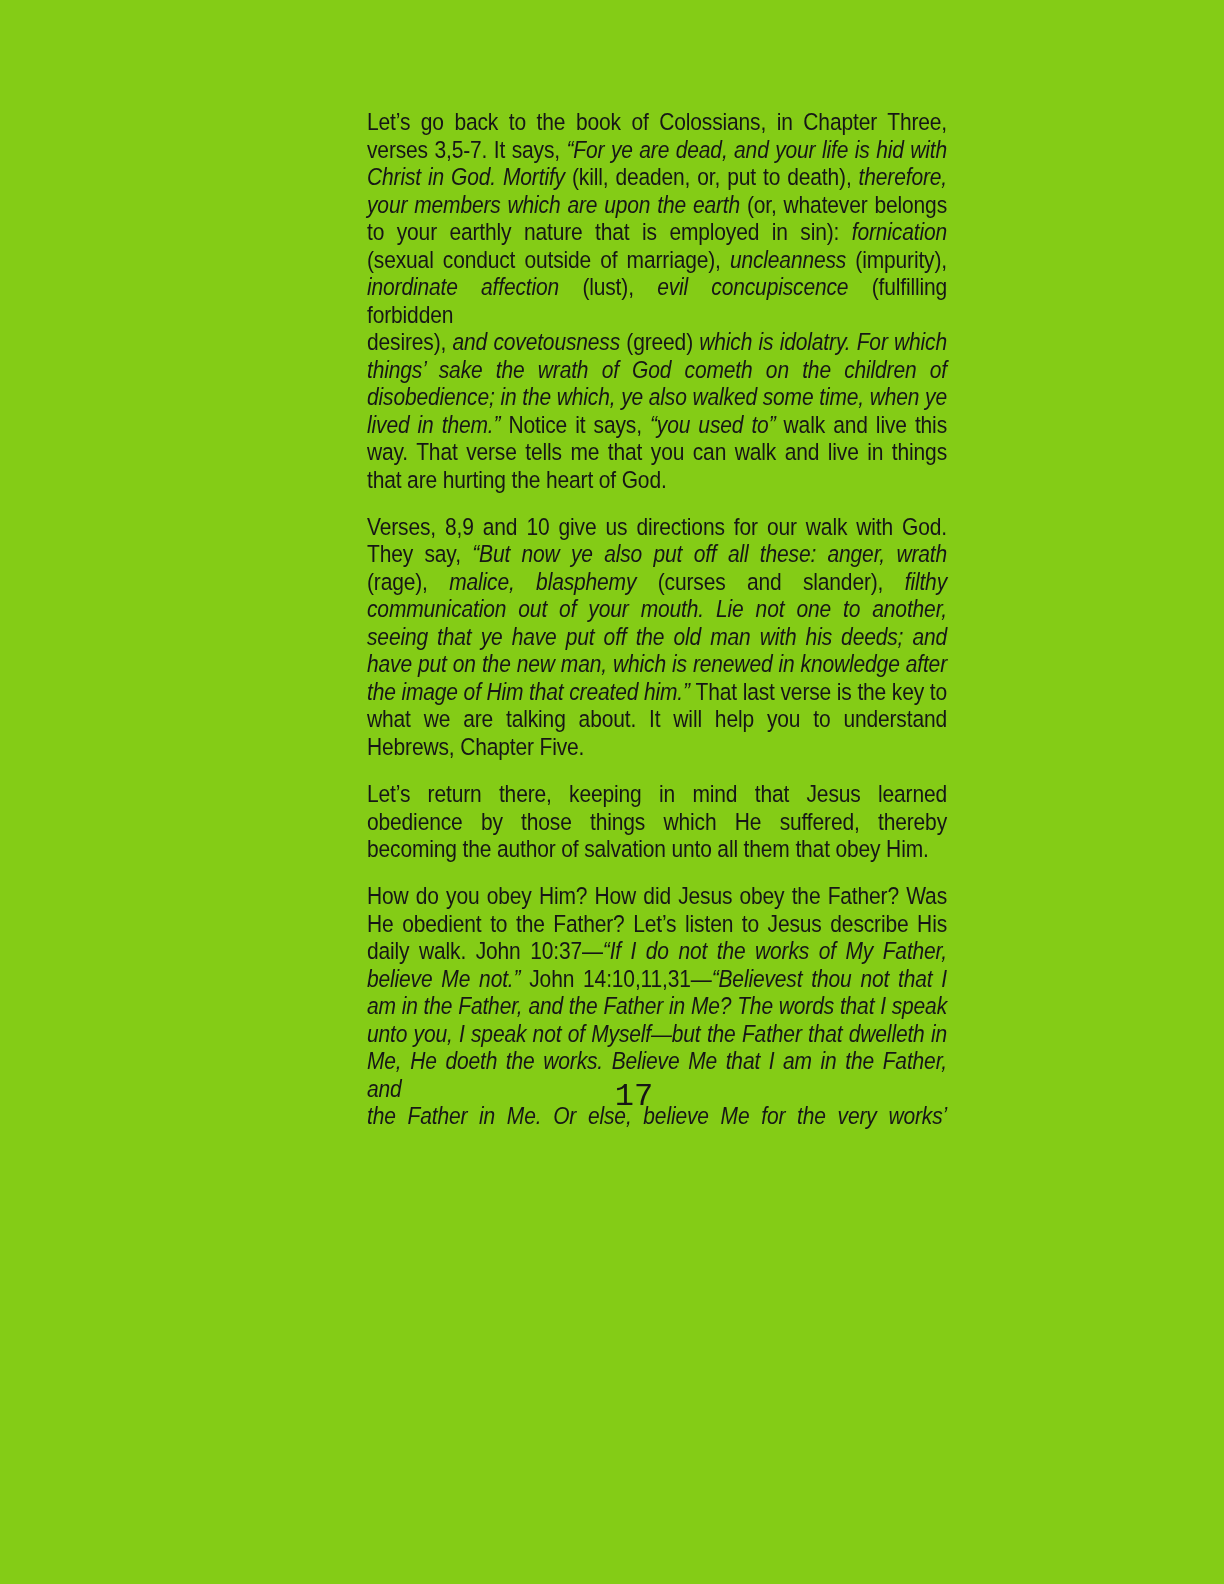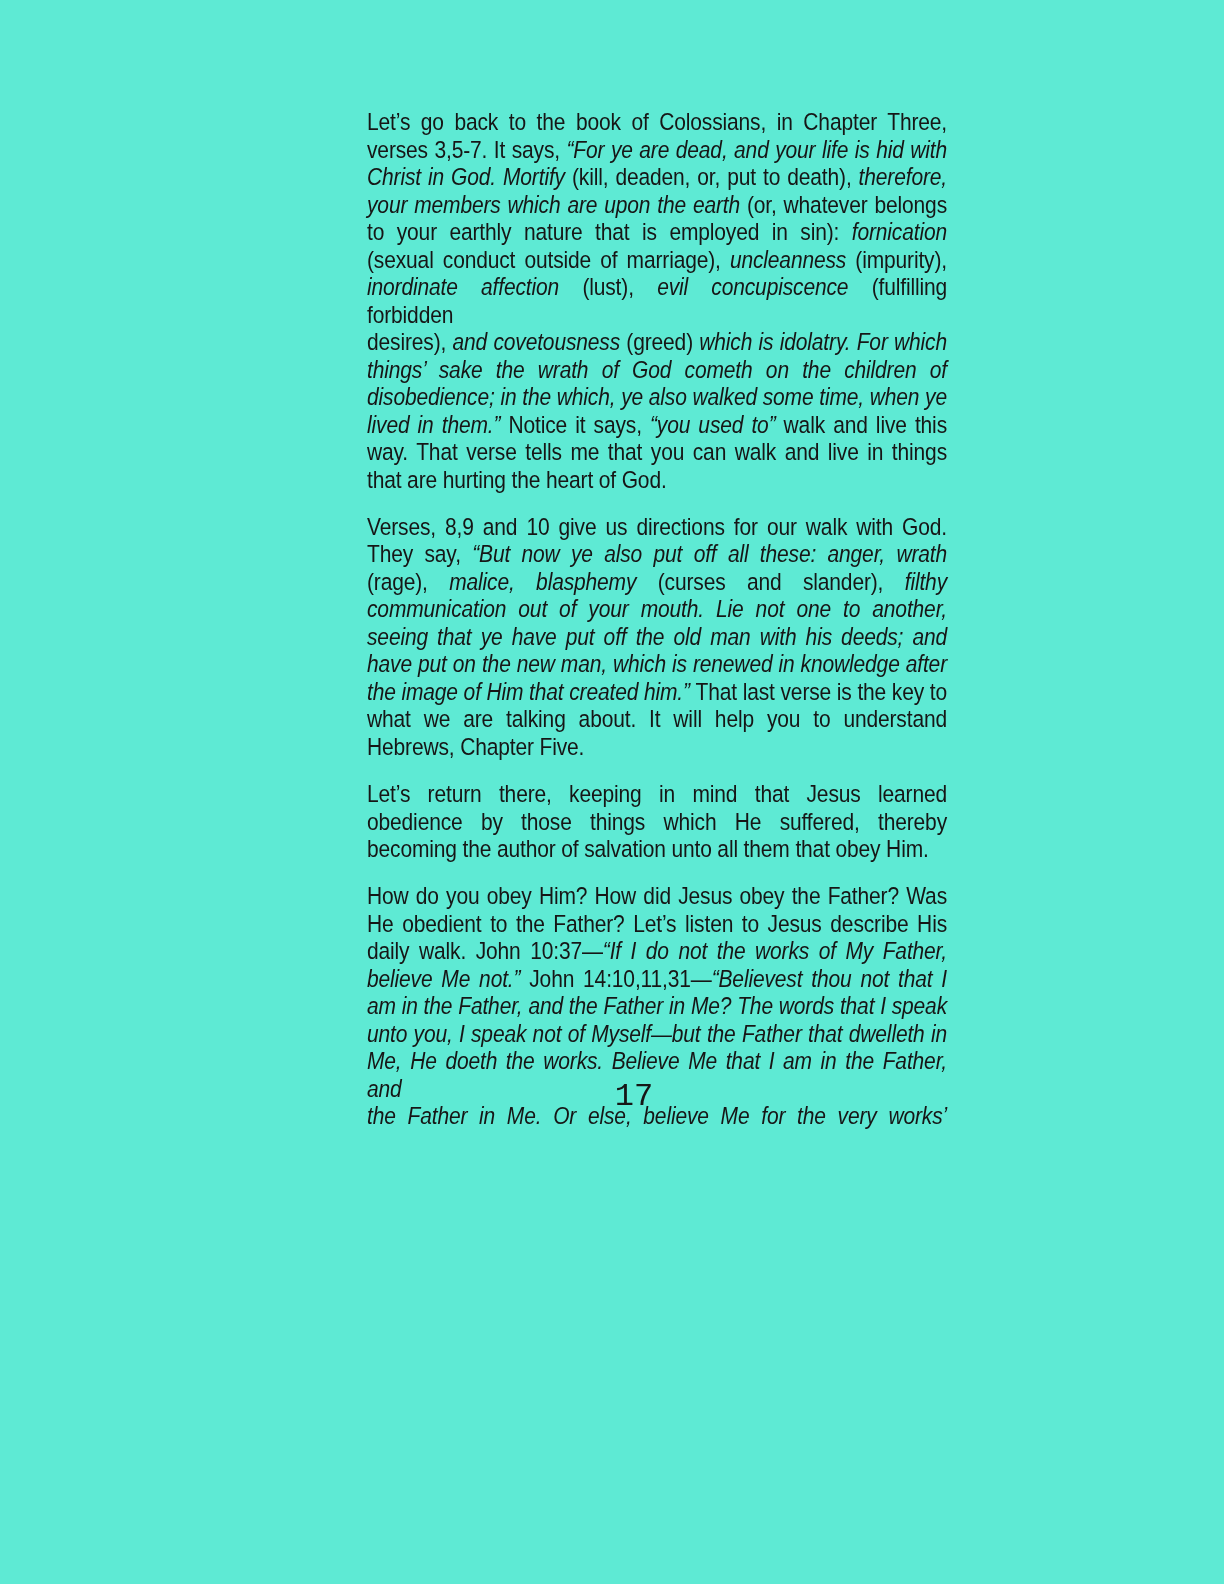"Let’s go back to the" .page { background: #5eead4 -> #84cc16 }
